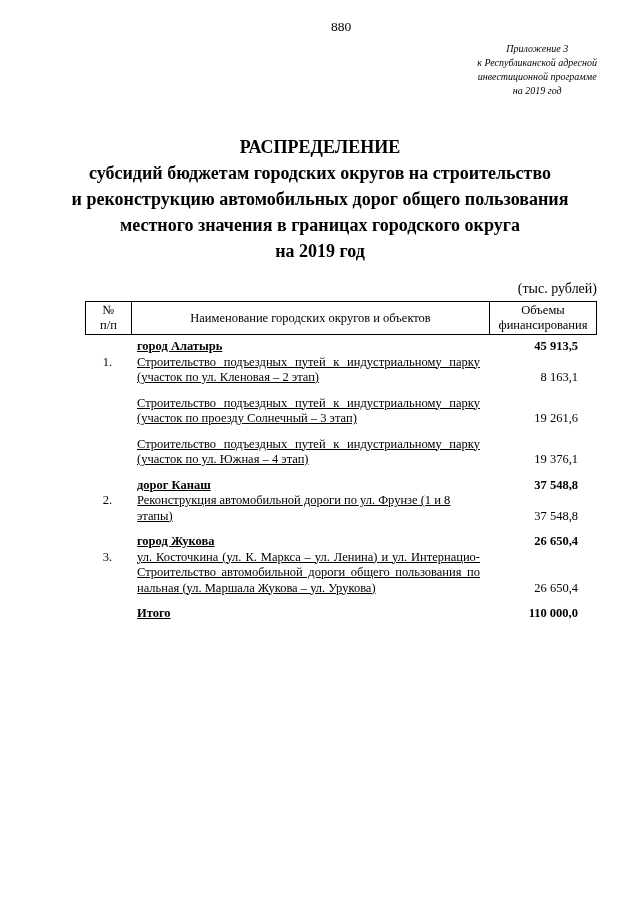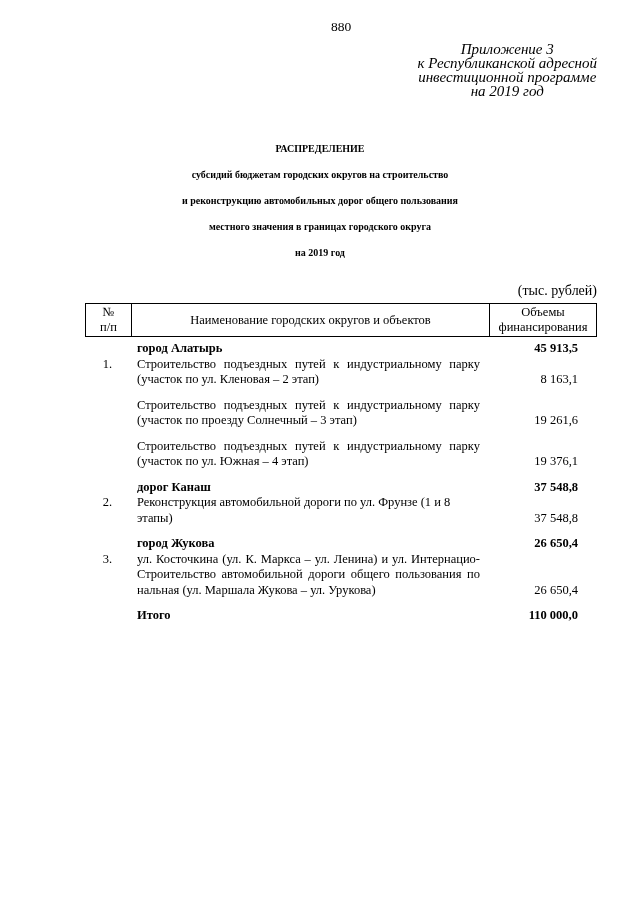"Приложение 3" .appendix-inner { font-size: 15px -> 10px }
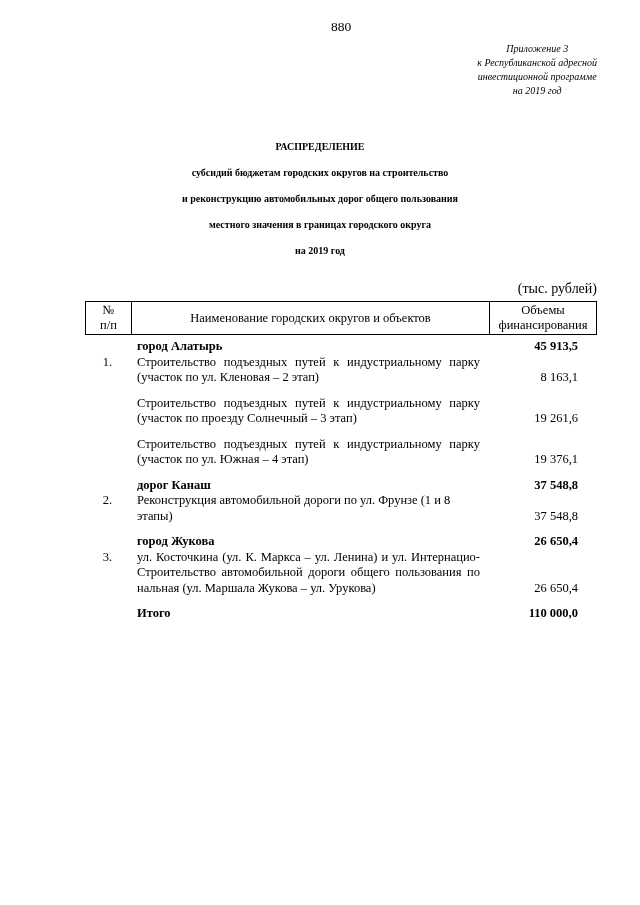"РАСПРЕДЕЛЕНИЕ" .doc-title { font-size: 10px -> 18px }
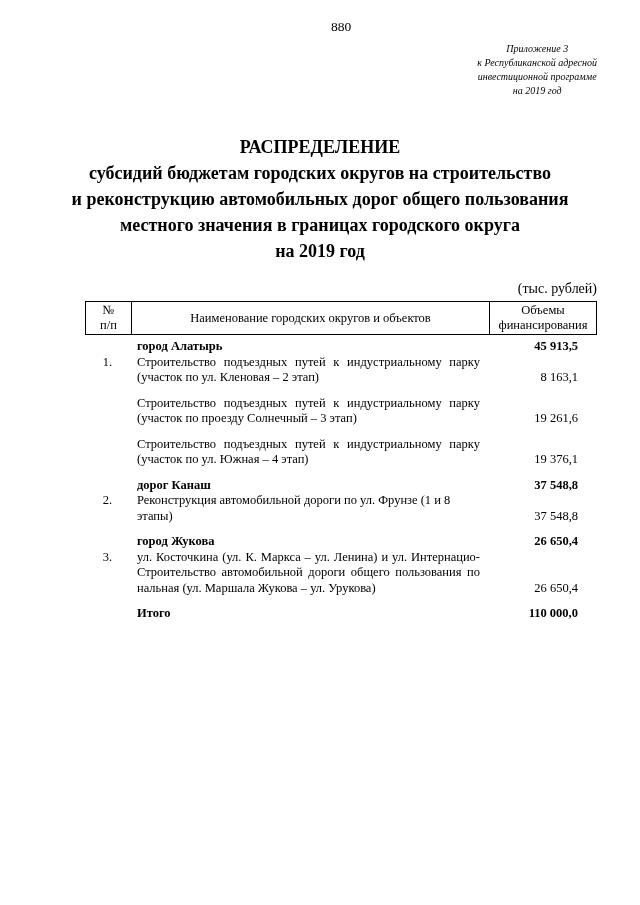"город Алатырь" .col-name { text-decoration: none -> underline }
